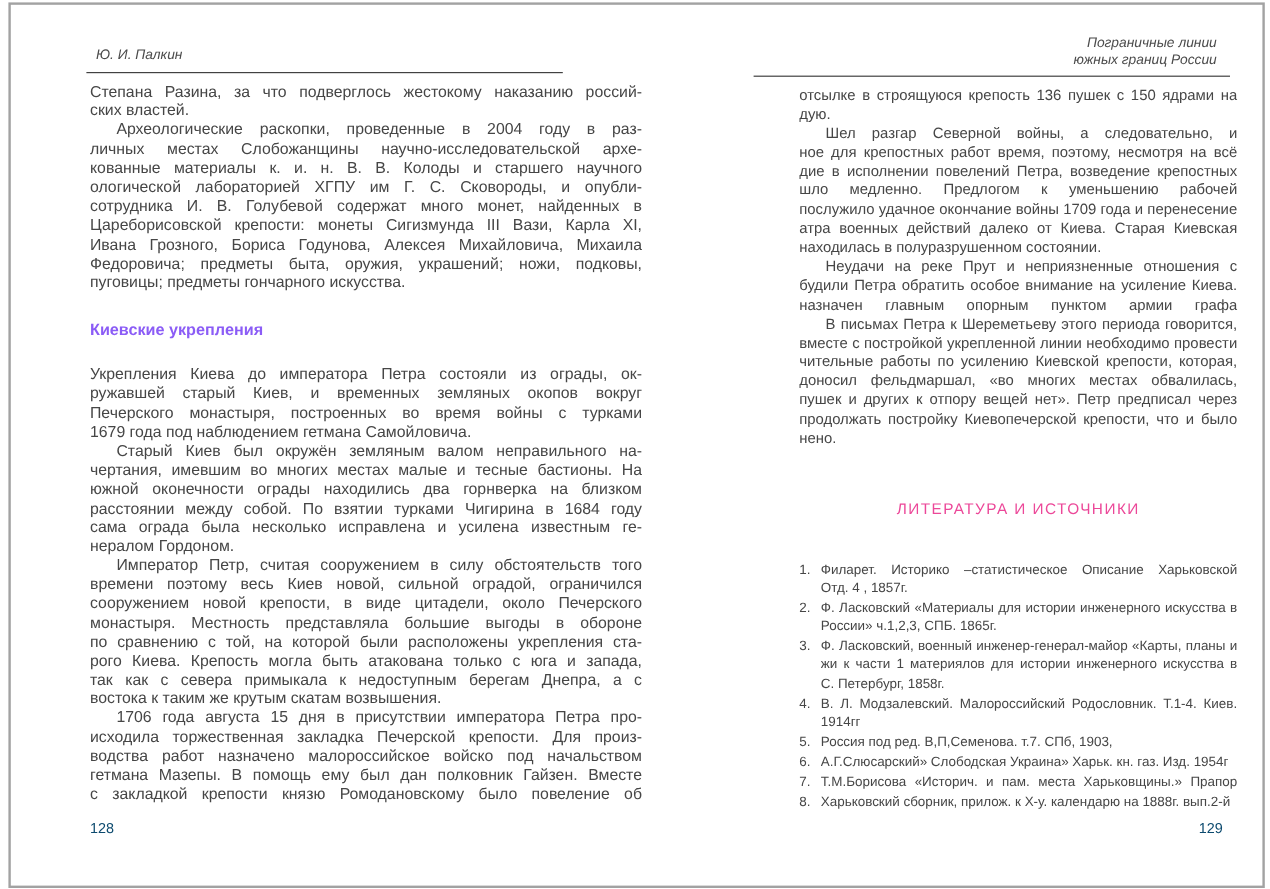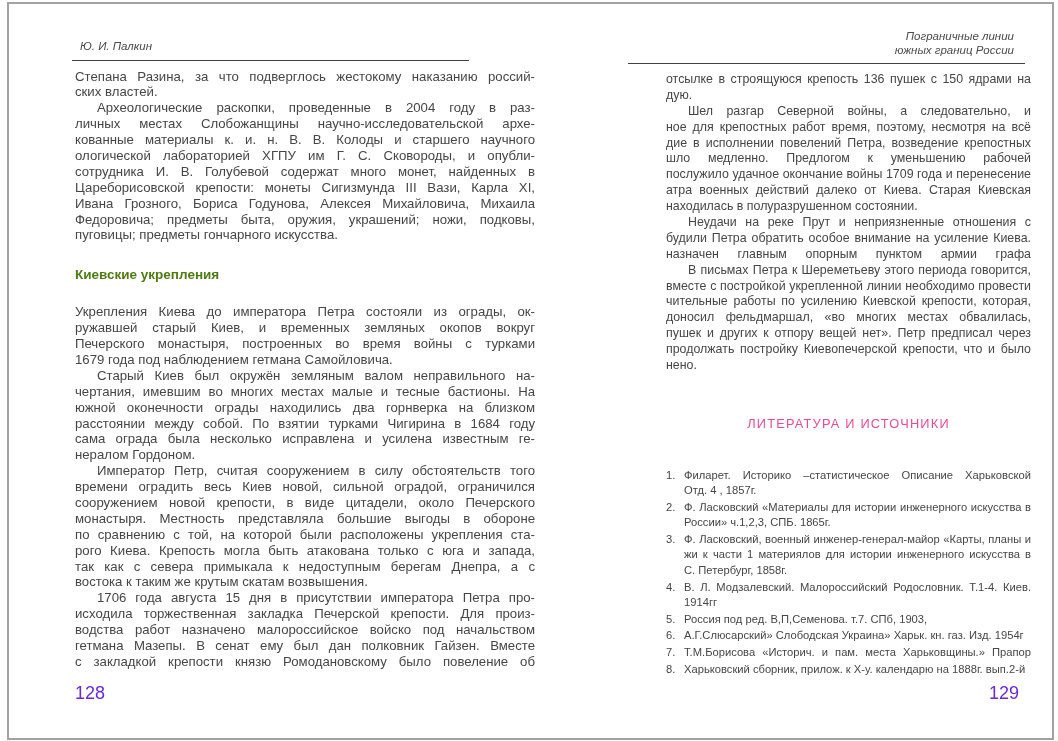"Киевские укрепления" .sec-heading { color: #4d7c0f -> #8b5cf6 }
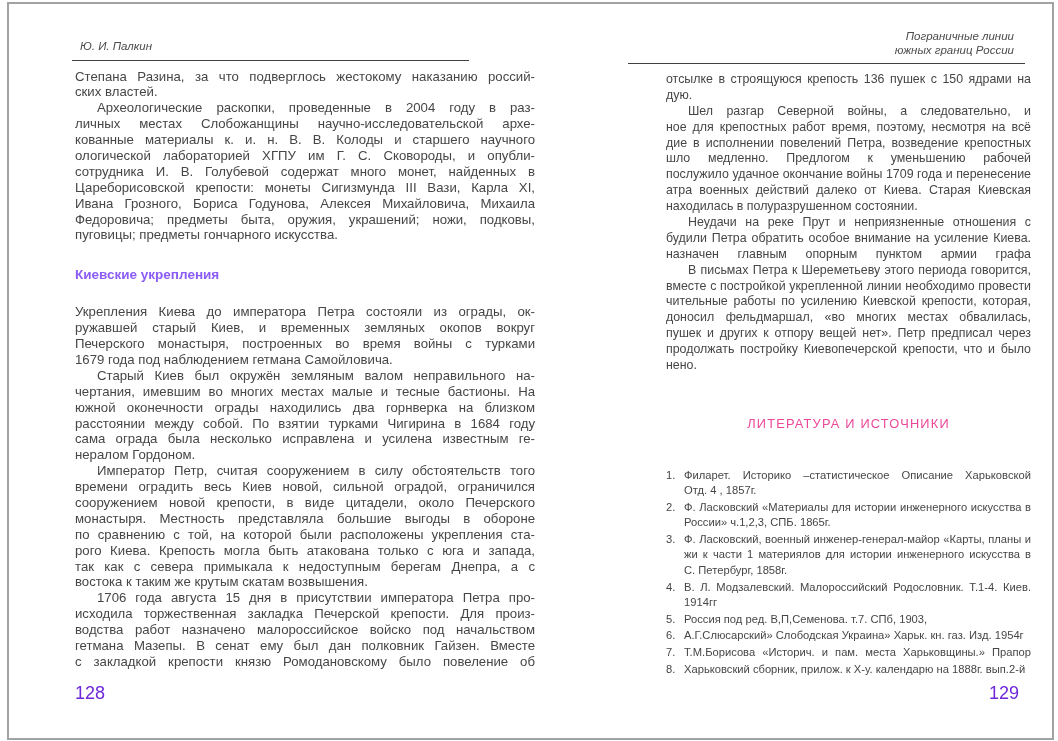"времени оградить весь Киев новой," div.line { text: оградить -> поэтому }
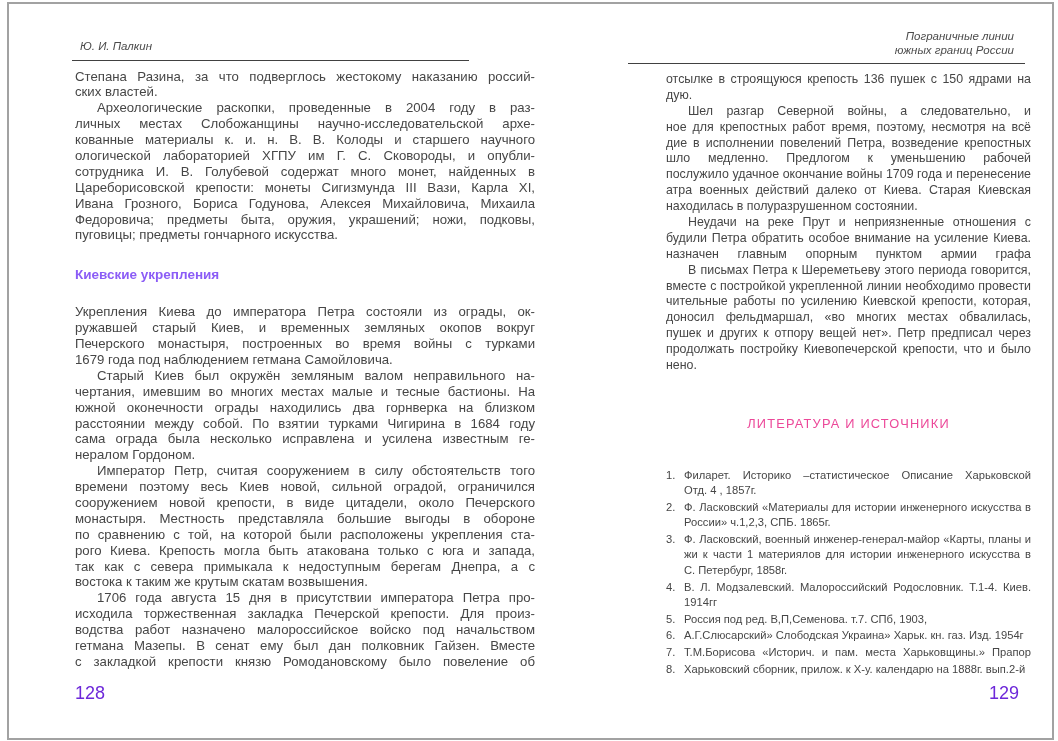"гетмана Мазепы. В сенат ему" div.line { text: сенат -> помощь }
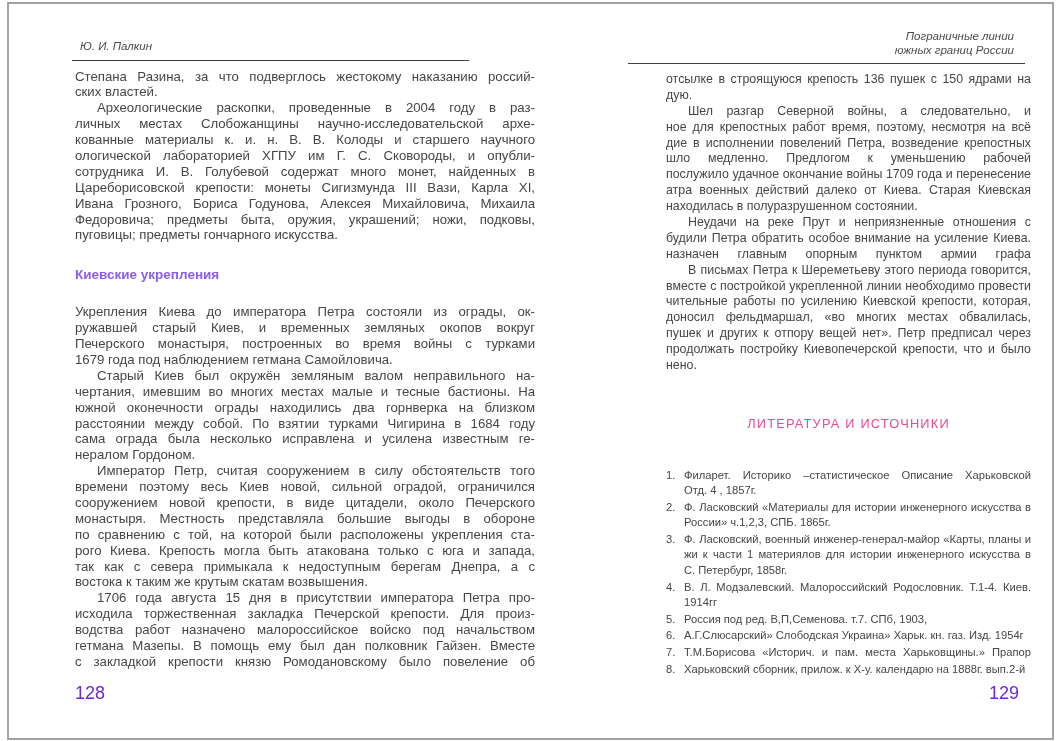"128" .page-num { color: #6d28d9 -> #0c4a6e; font-size: 18px -> 12px }
